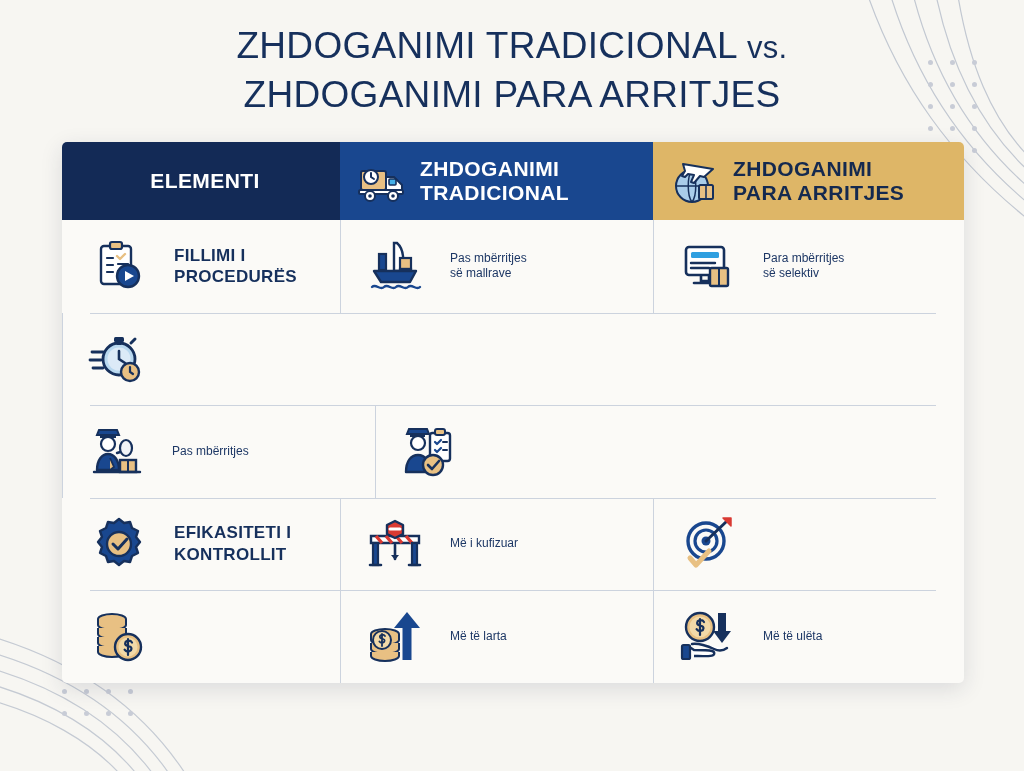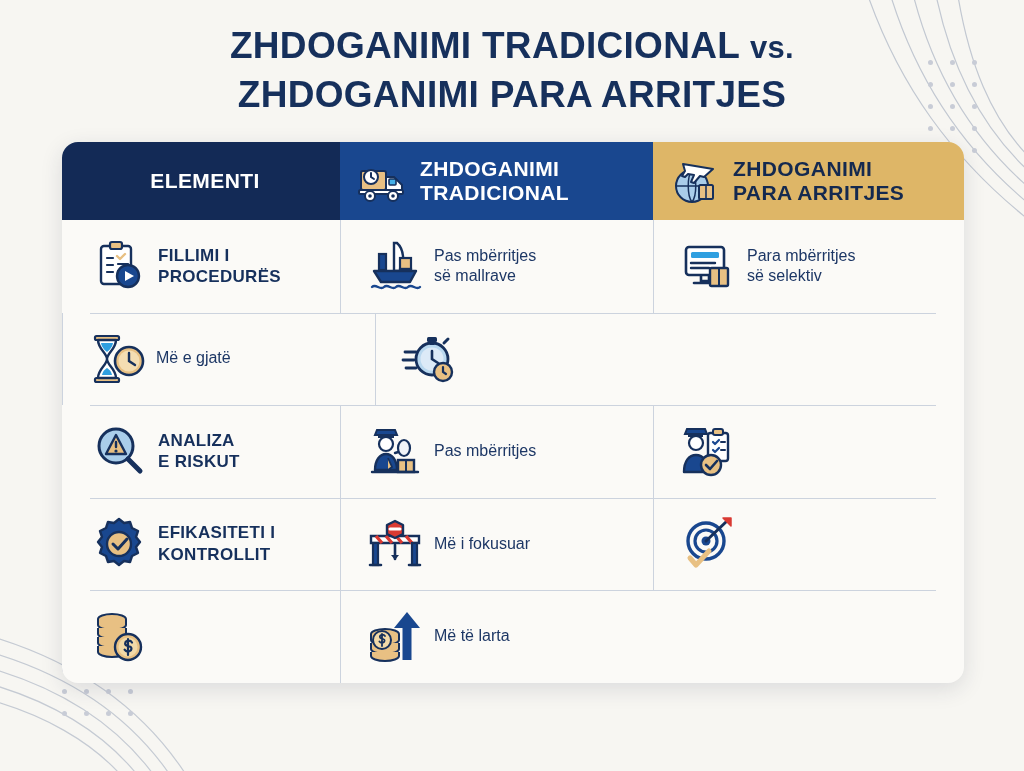"ZHDOGANIMI TRADICIONAL vs." .title-line { font-weight: 700 -> 400 }
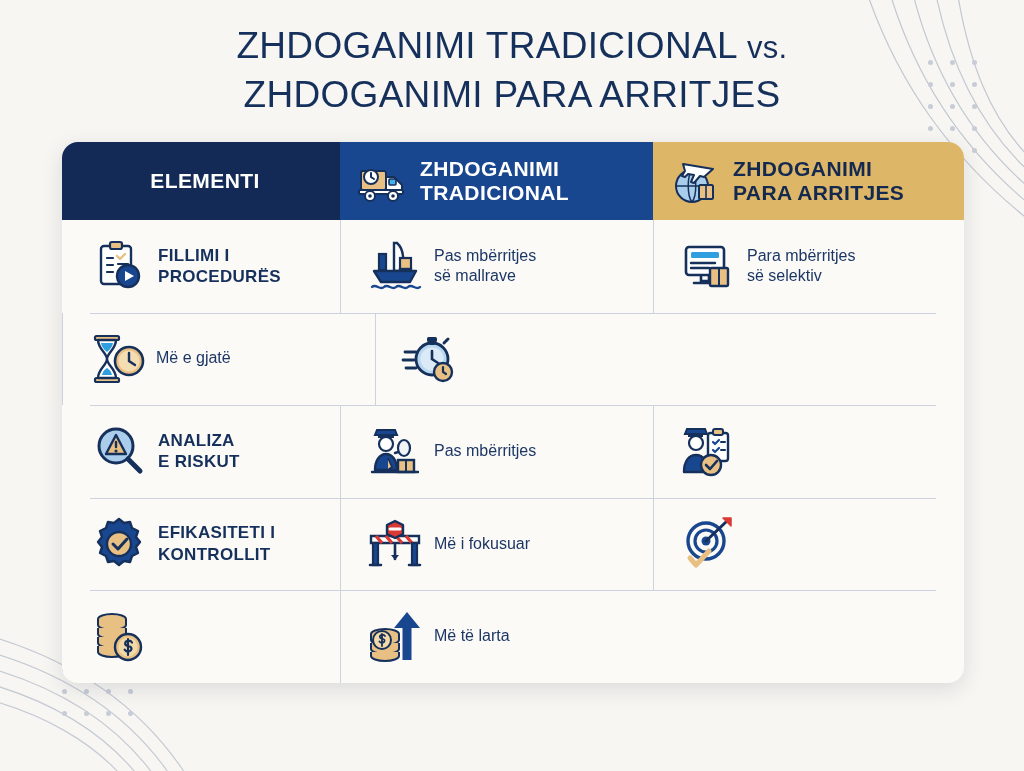"ELEMENTI" .card { border-radius: 16px -> 5px }
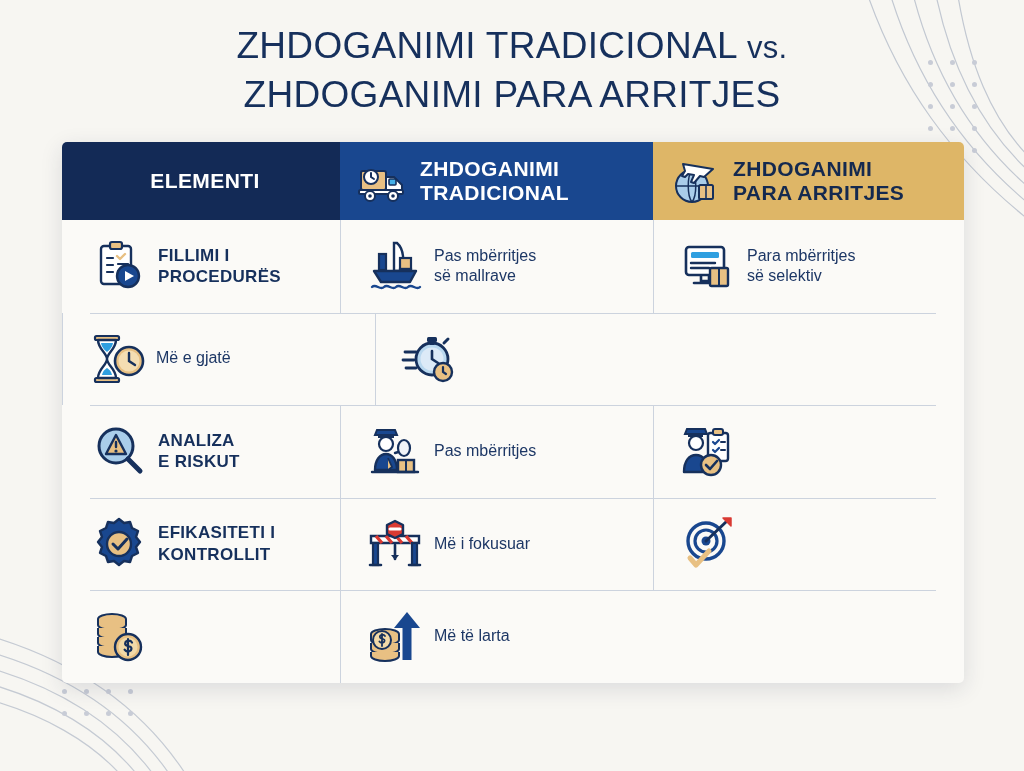"FILLIMI I" .td { gap: 10px -> 26px }
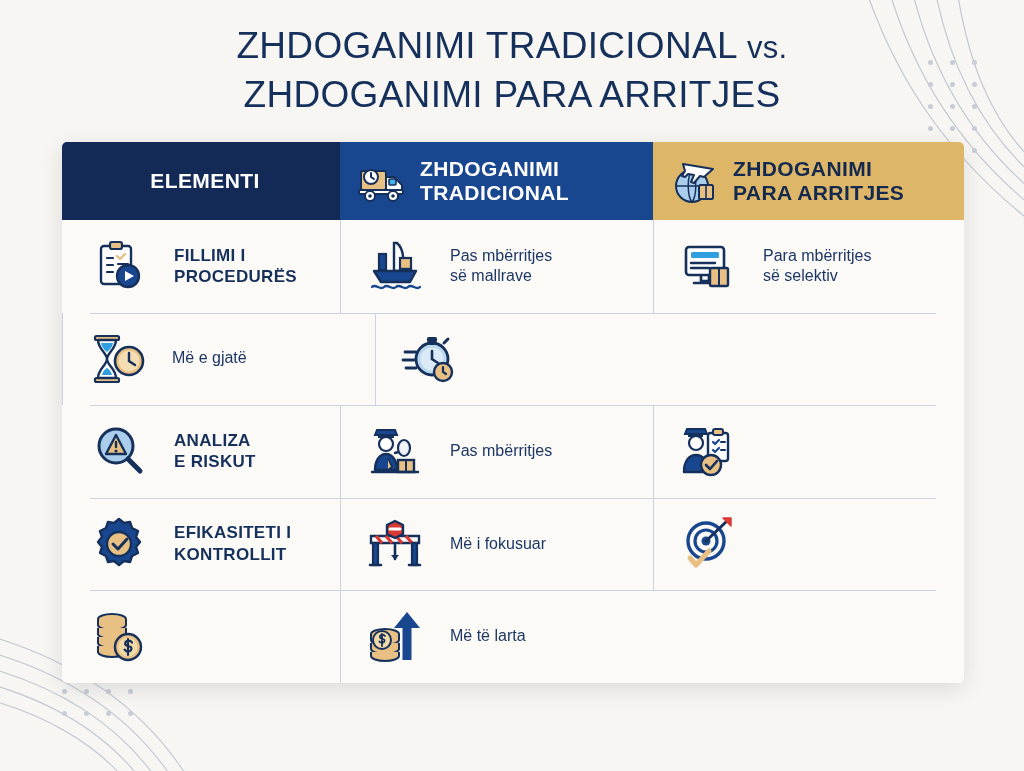"Pas mbërritjes" .value-text { font-size: 16px -> 12px }
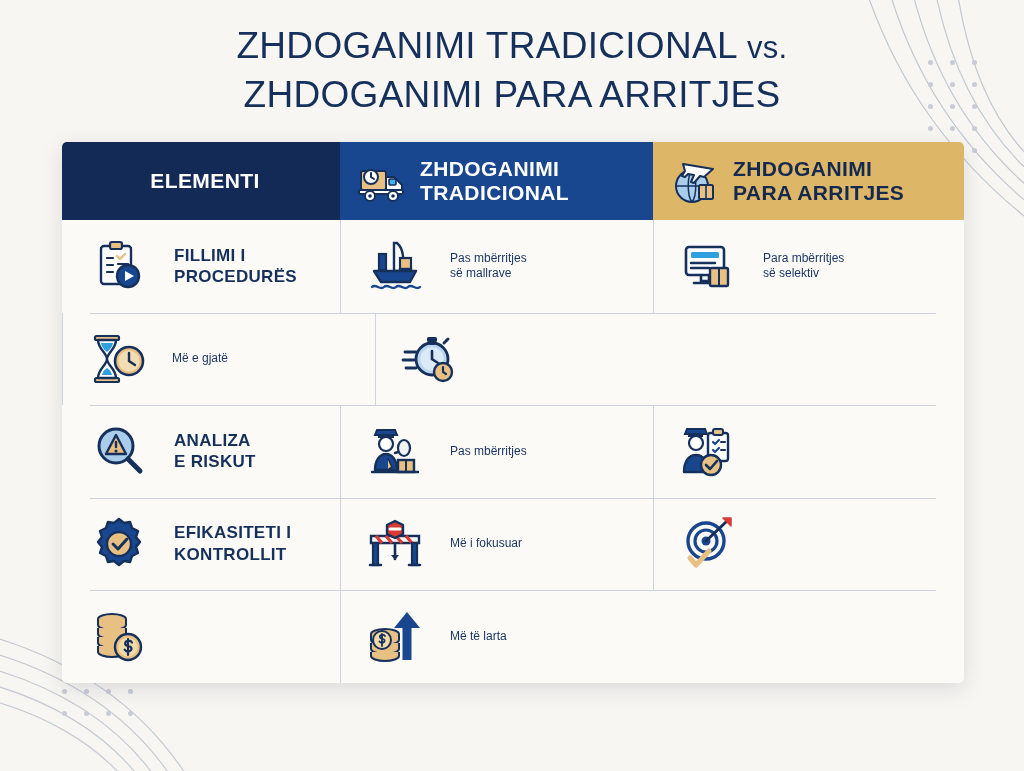"Më e gjatë" div.td { html: <div> <span> <svg> <rect></rect> <rect></rect> <path></path> <path></path> <path></path> <circle></circle> <circle></circle> <path></path> </svg> </span> <span>Më e gjatë</span> </div> -> none }
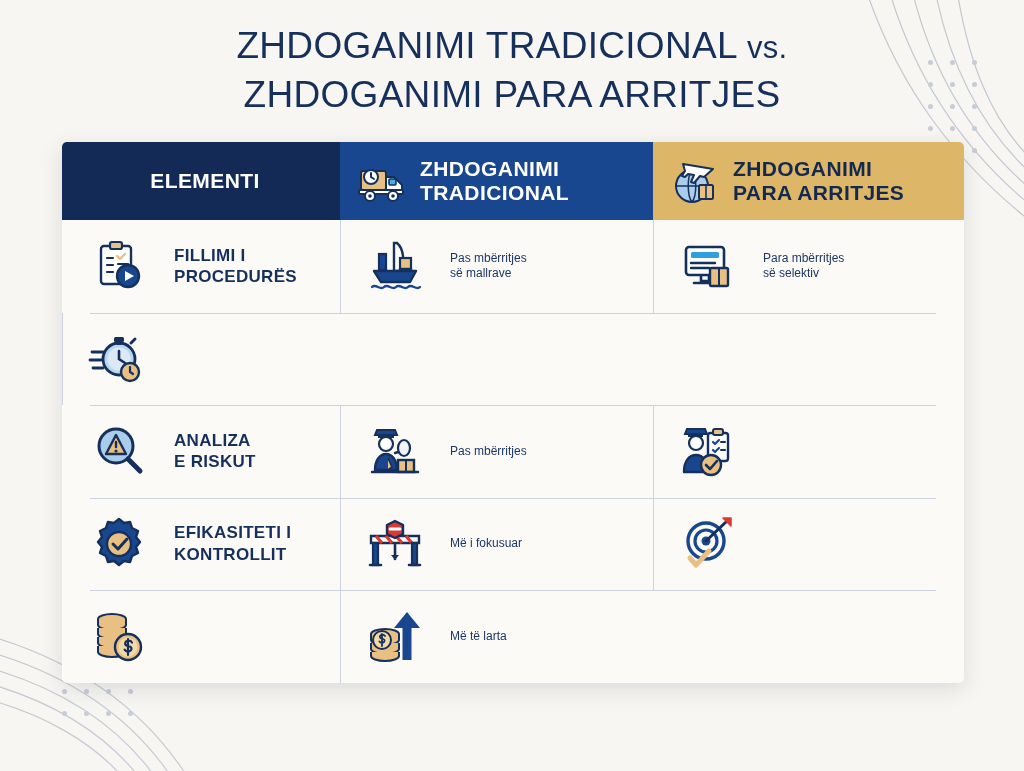"ANALIZA" div.td { html: <div> <span> <svg> <circle></circle> <path></path> <path></path> <circle></circle> <path></path> </svg> </span> <span>ANALIZA E RISKUT</span> </div> -> none }
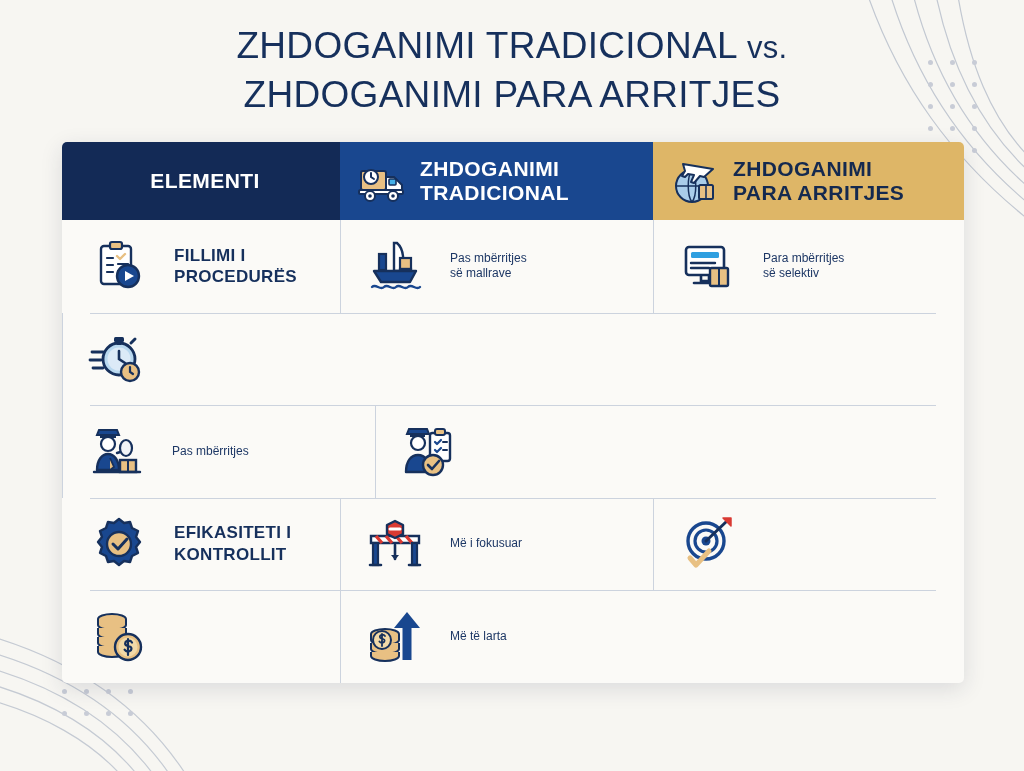"Më i fokusuar" span.value-text { text: fokusuar -> kufizuar }
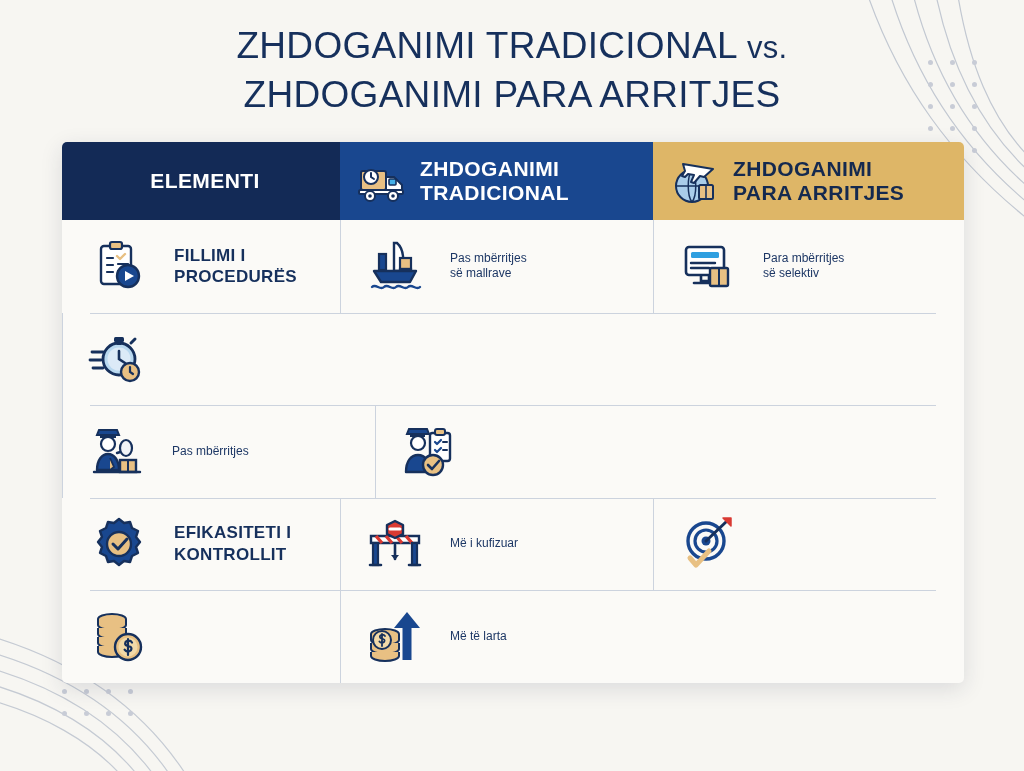"Më të ulëta" div.td { html: none -> <div> <span> <svg> <circle></circle> <circle></circle> <path></path> <path></path> <path></path> <path></path> <path></path> <rect></rect> </svg> </span> <span>Më të ulëta</span> </div> }
